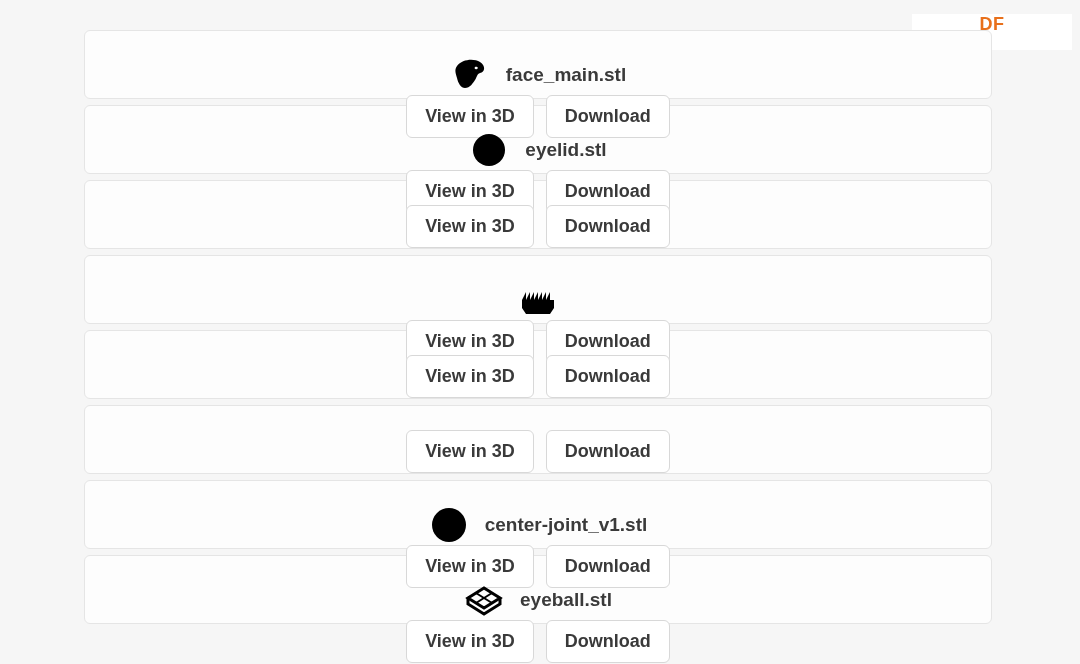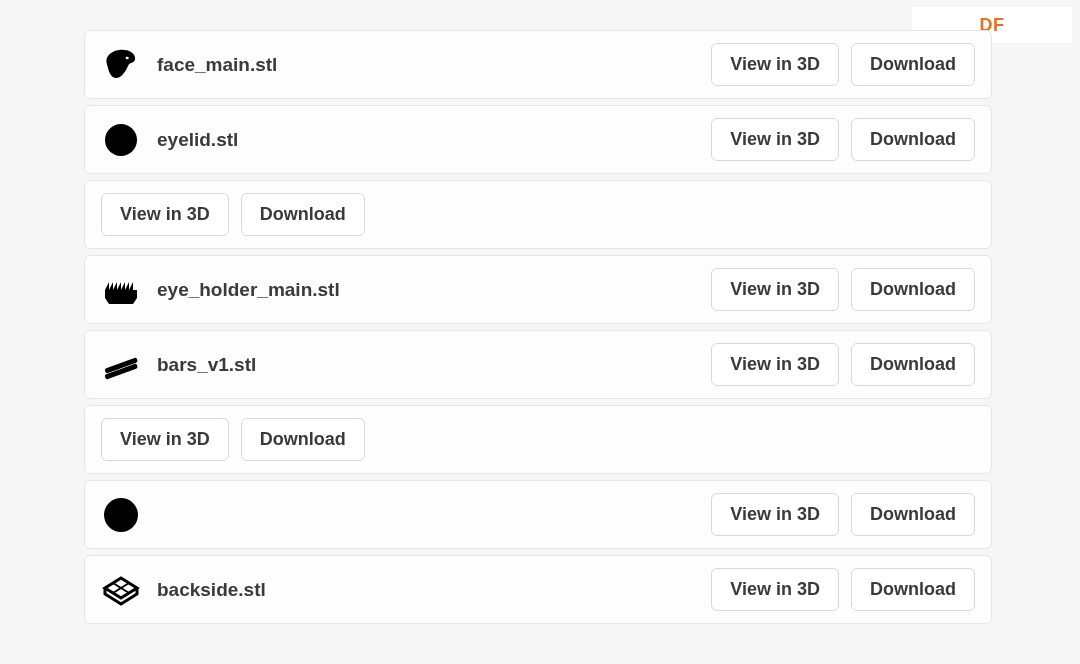"DF" .badge-area { align-items: center -> flex-start; top: 7px -> 14px }
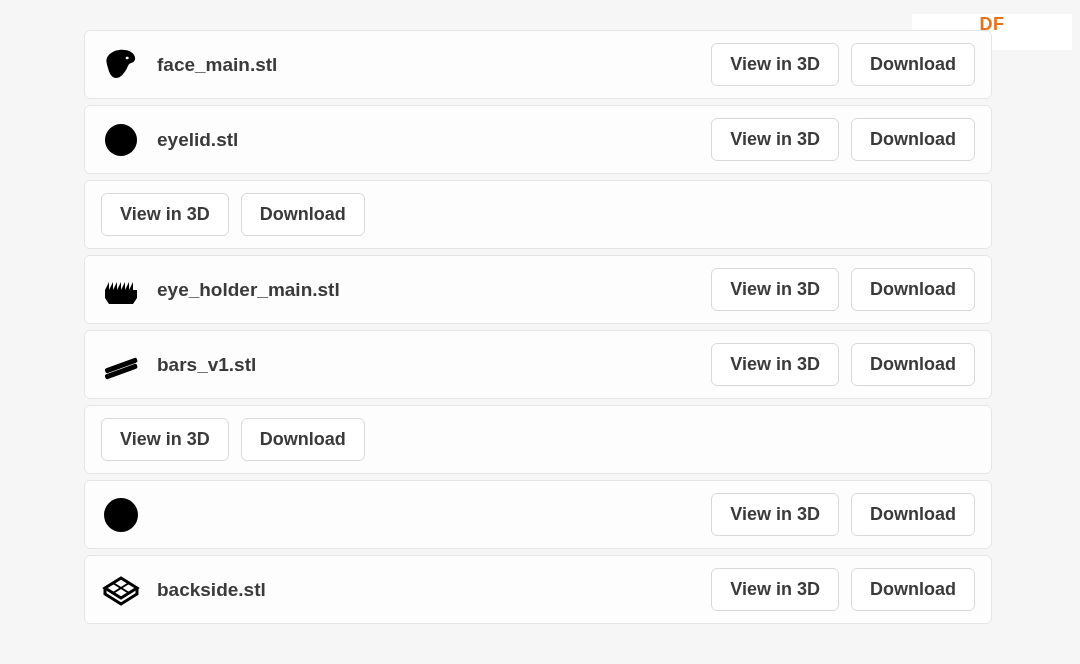"face_main.stl" .file-row { flex-direction: none -> column }
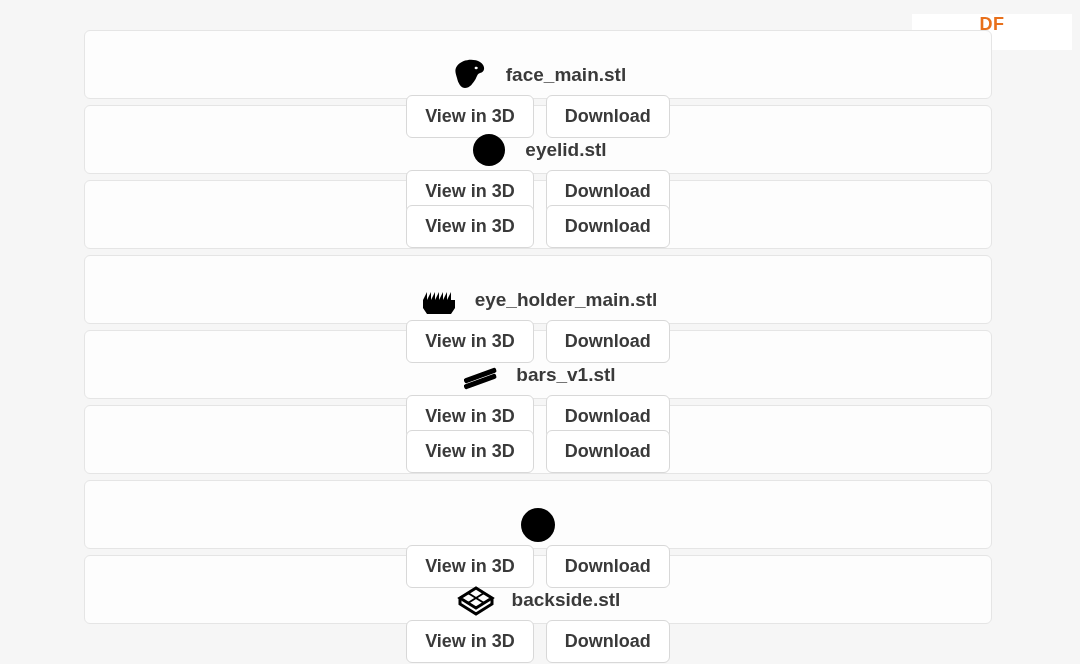"eye_holder_main.stl" span.filename { html: <span>eye_holder_main.stl</span> -> none }
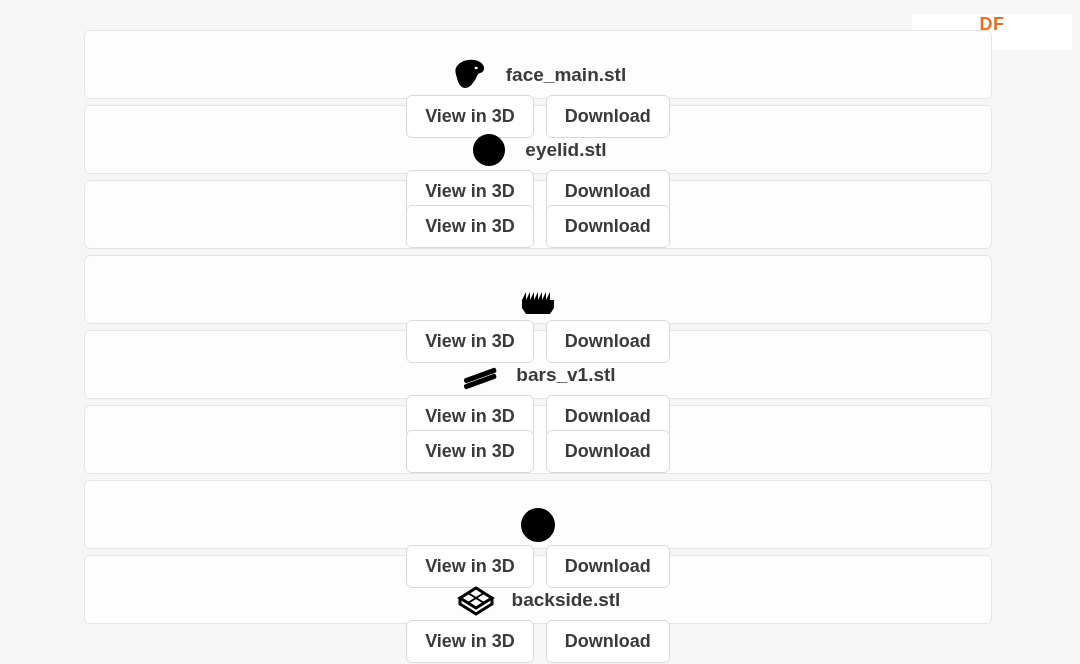"bars_v1.stl" div.file-left { html: <div> <div> <svg> <rect></rect> <rect></rect> </svg> </div> <span>bars_v1.stl</span> </div> -> none }
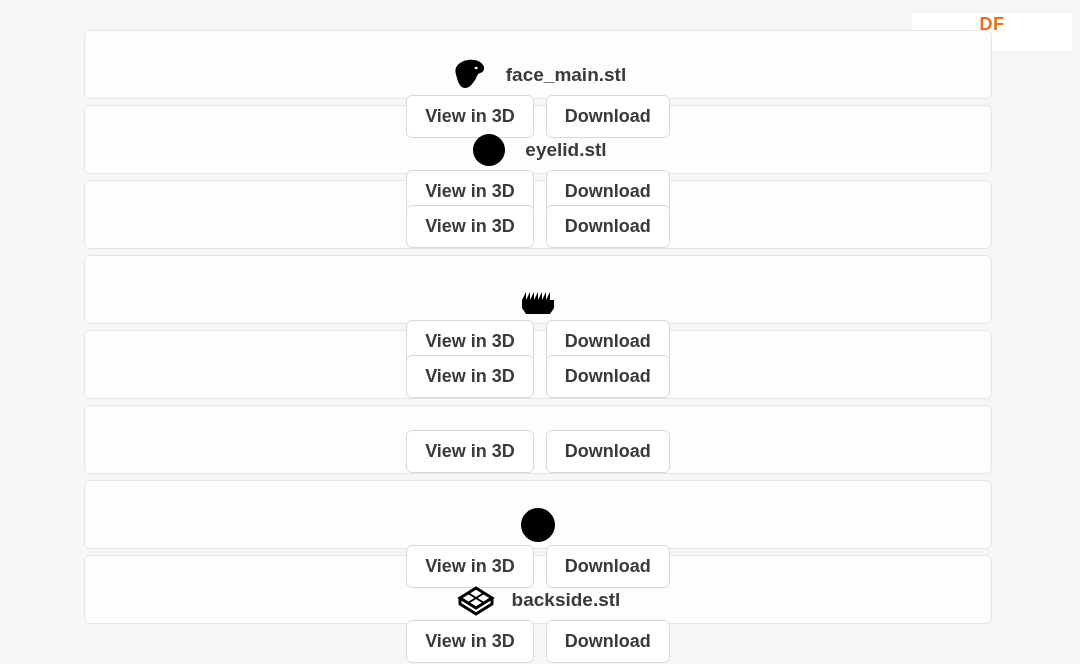"center-joint_v1.stl" span.filename { html: none -> <span>center-joint_v1.stl</span> }
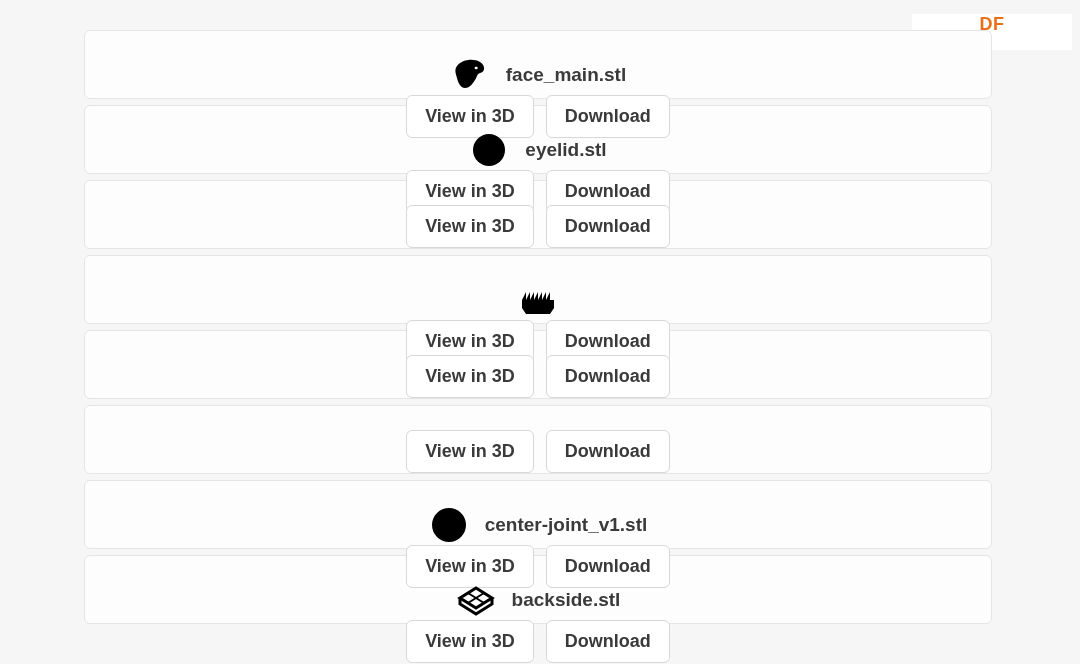"backside.stl" span.filename { text: backside.stl -> eyeball.stl }
